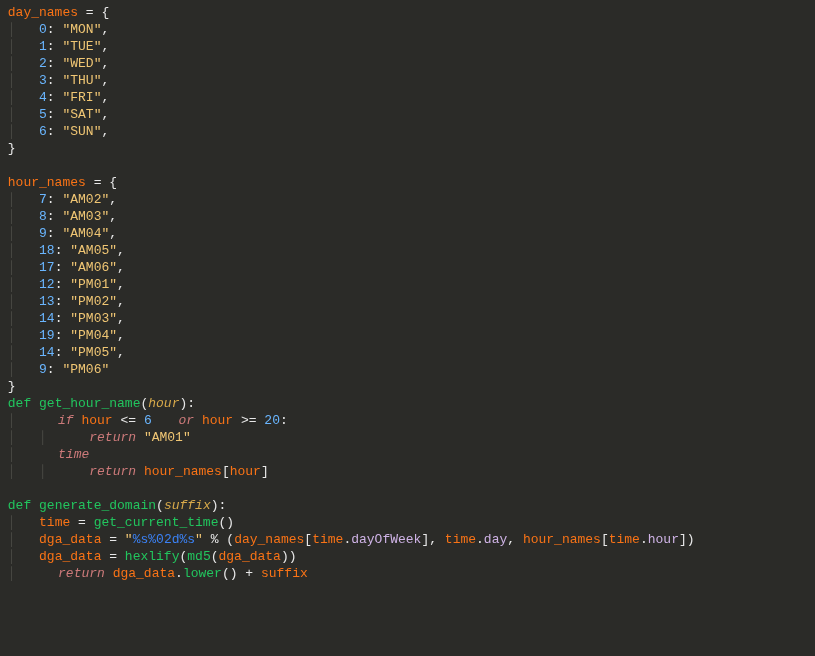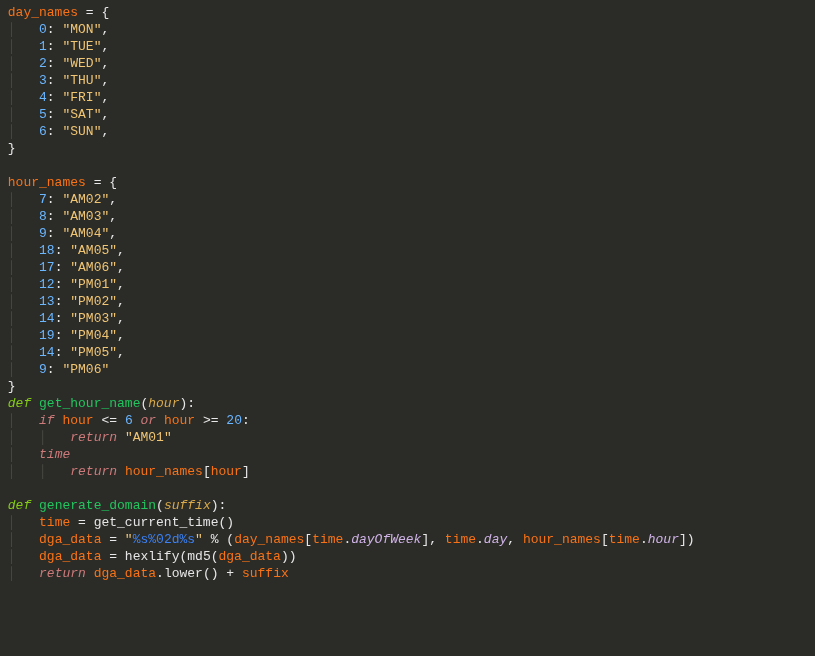"def" .tok-def { color: #84cc16 -> #22c55e; font-style: italic -> none }
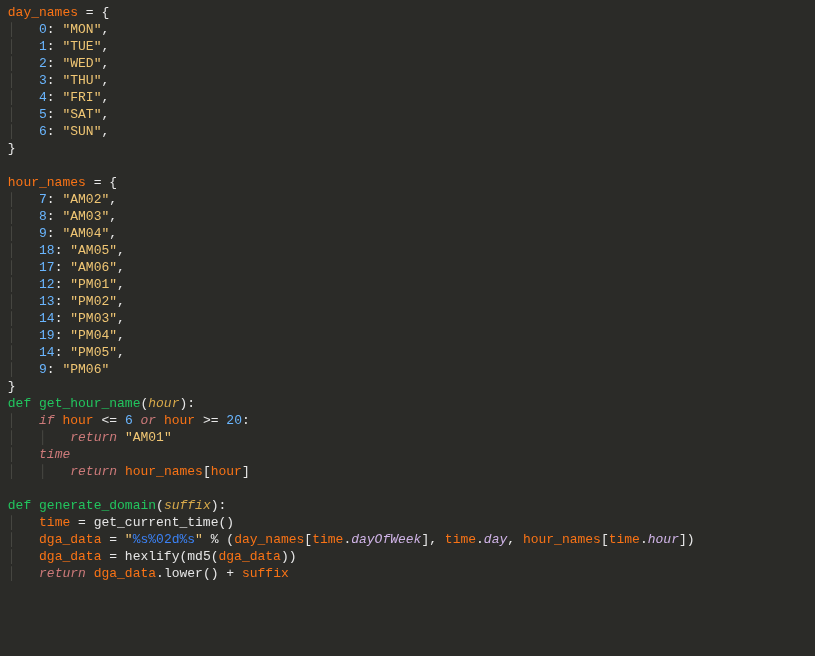"if" .tok-kw { margin-left: none -> 19px }
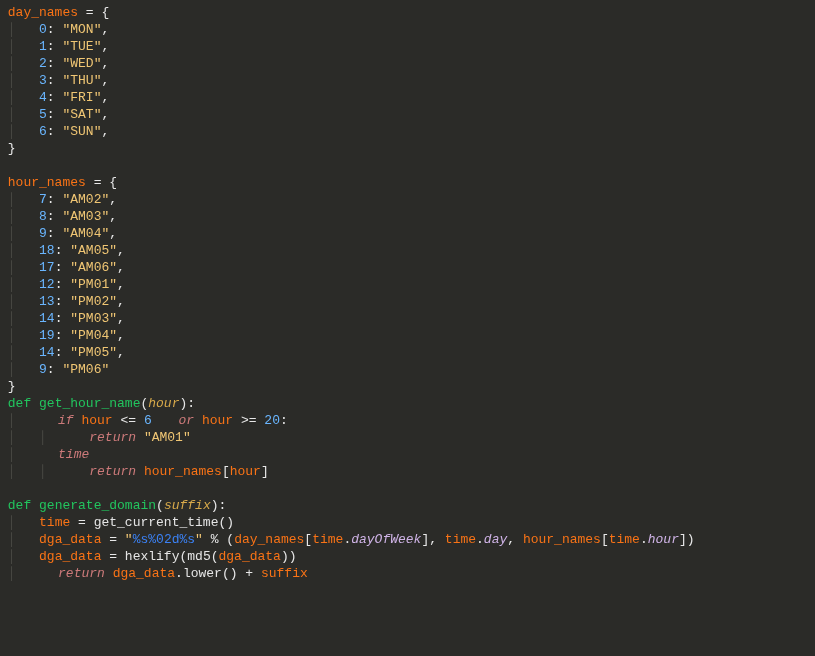"get_current_time" .tok-call { color: #e5e5e5 -> #22c55e }
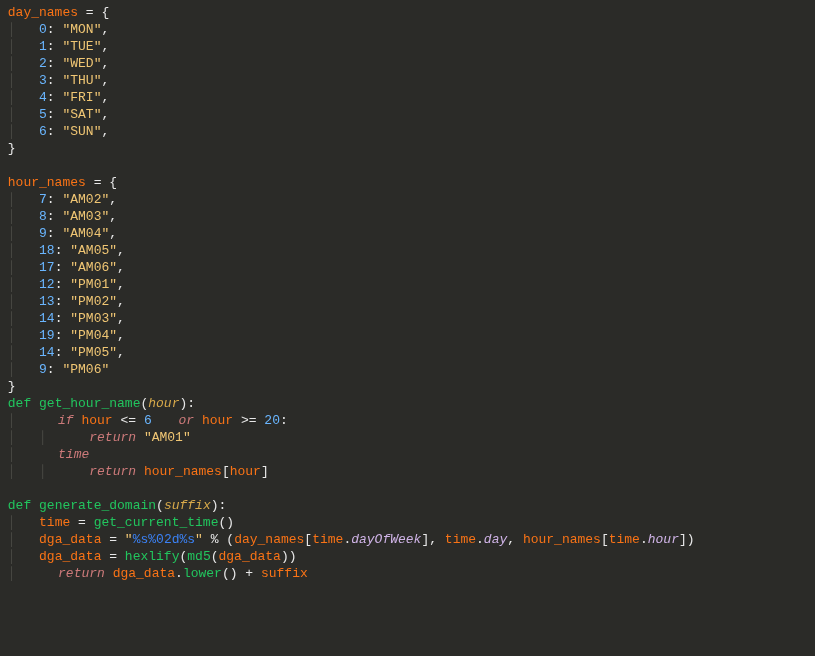"dayOfWeek" .tok-attr { font-style: italic -> none }
